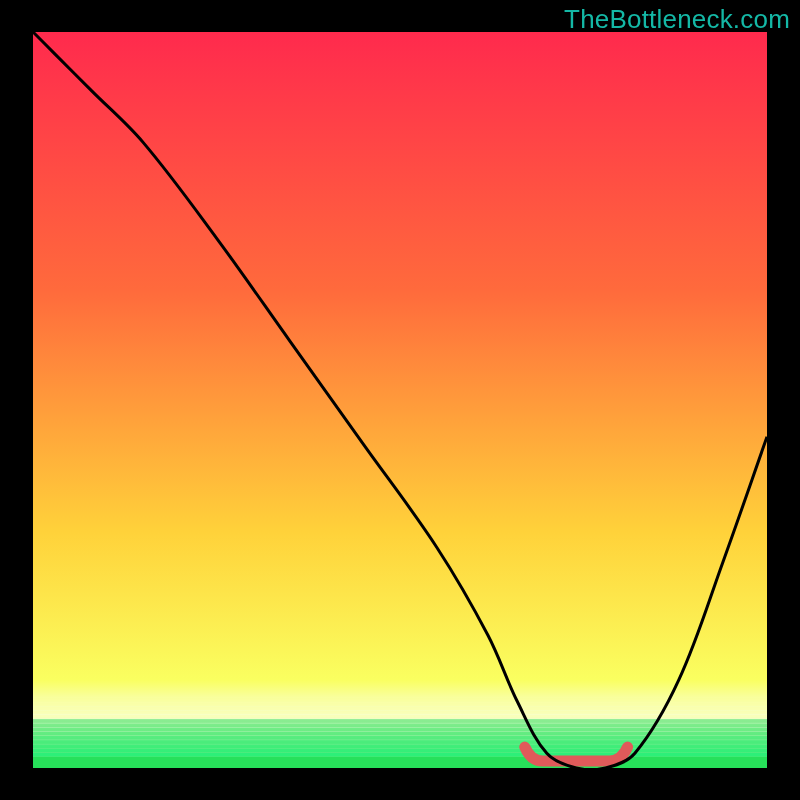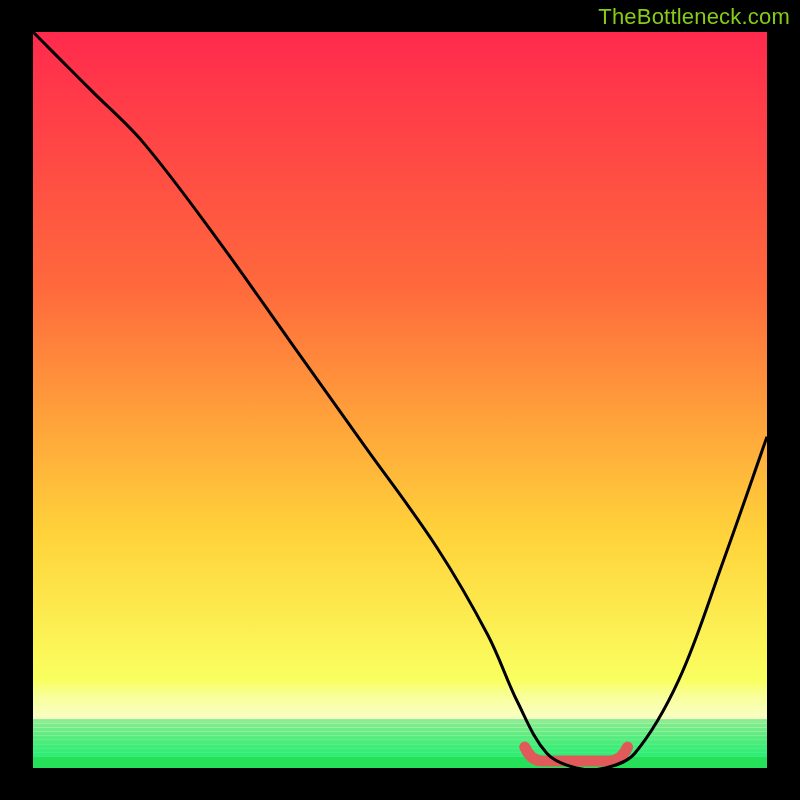"TheBottleneck.com" .watermark { color: #84cc16 -> #14b8a6; font-size: 22px -> 26px }
